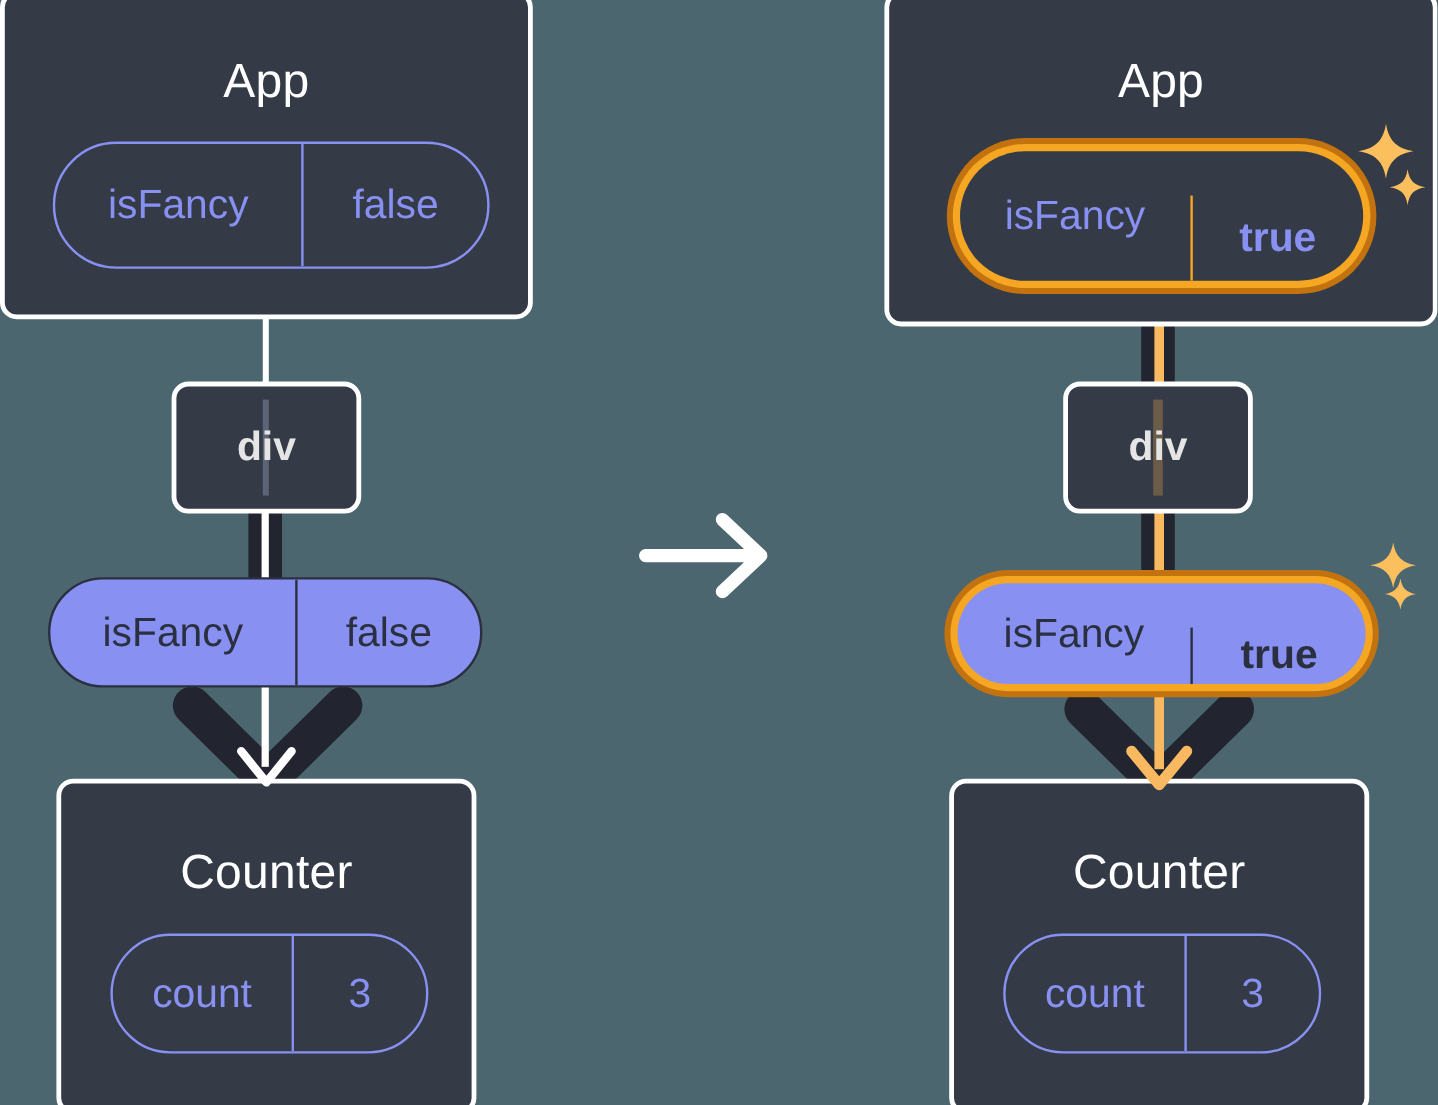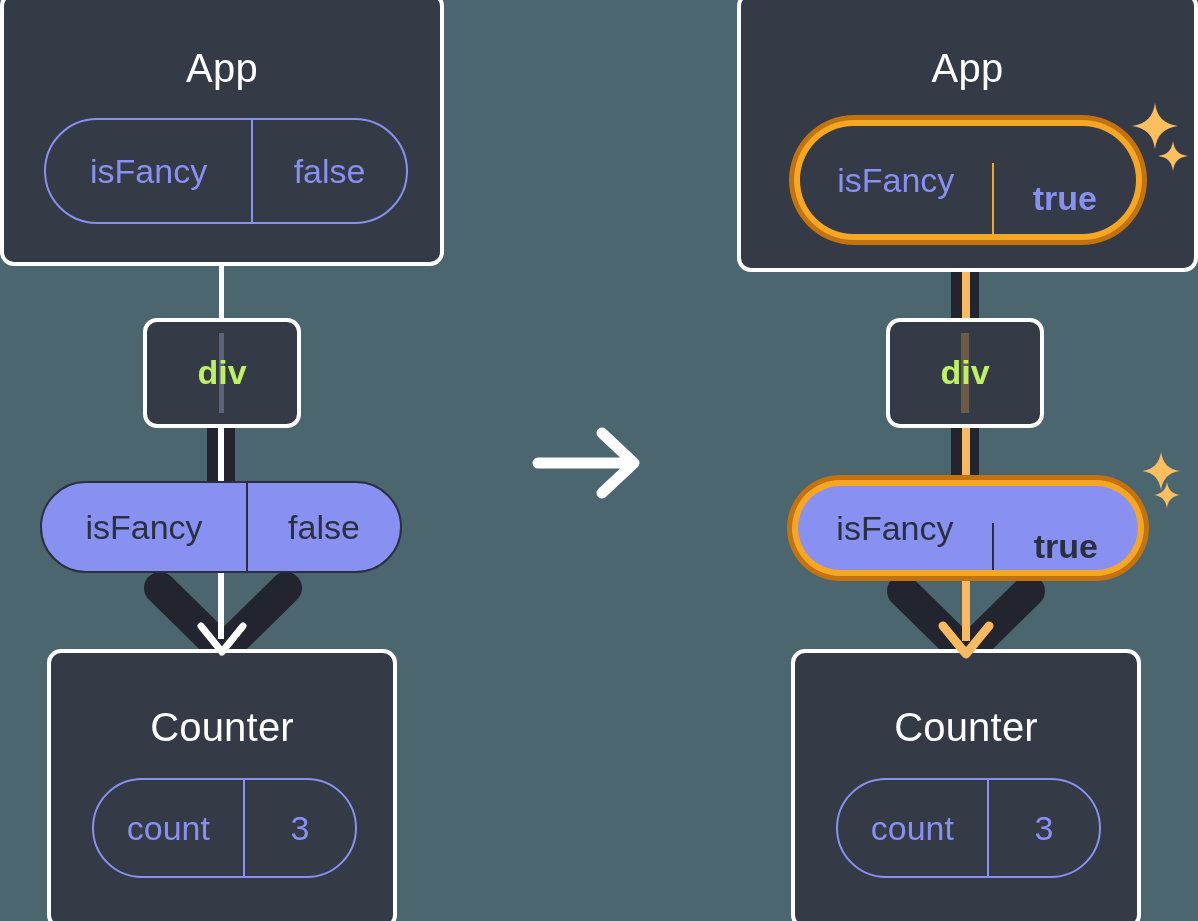"div" .divbox-title { color: #bef264 -> #e5e5e5 }
